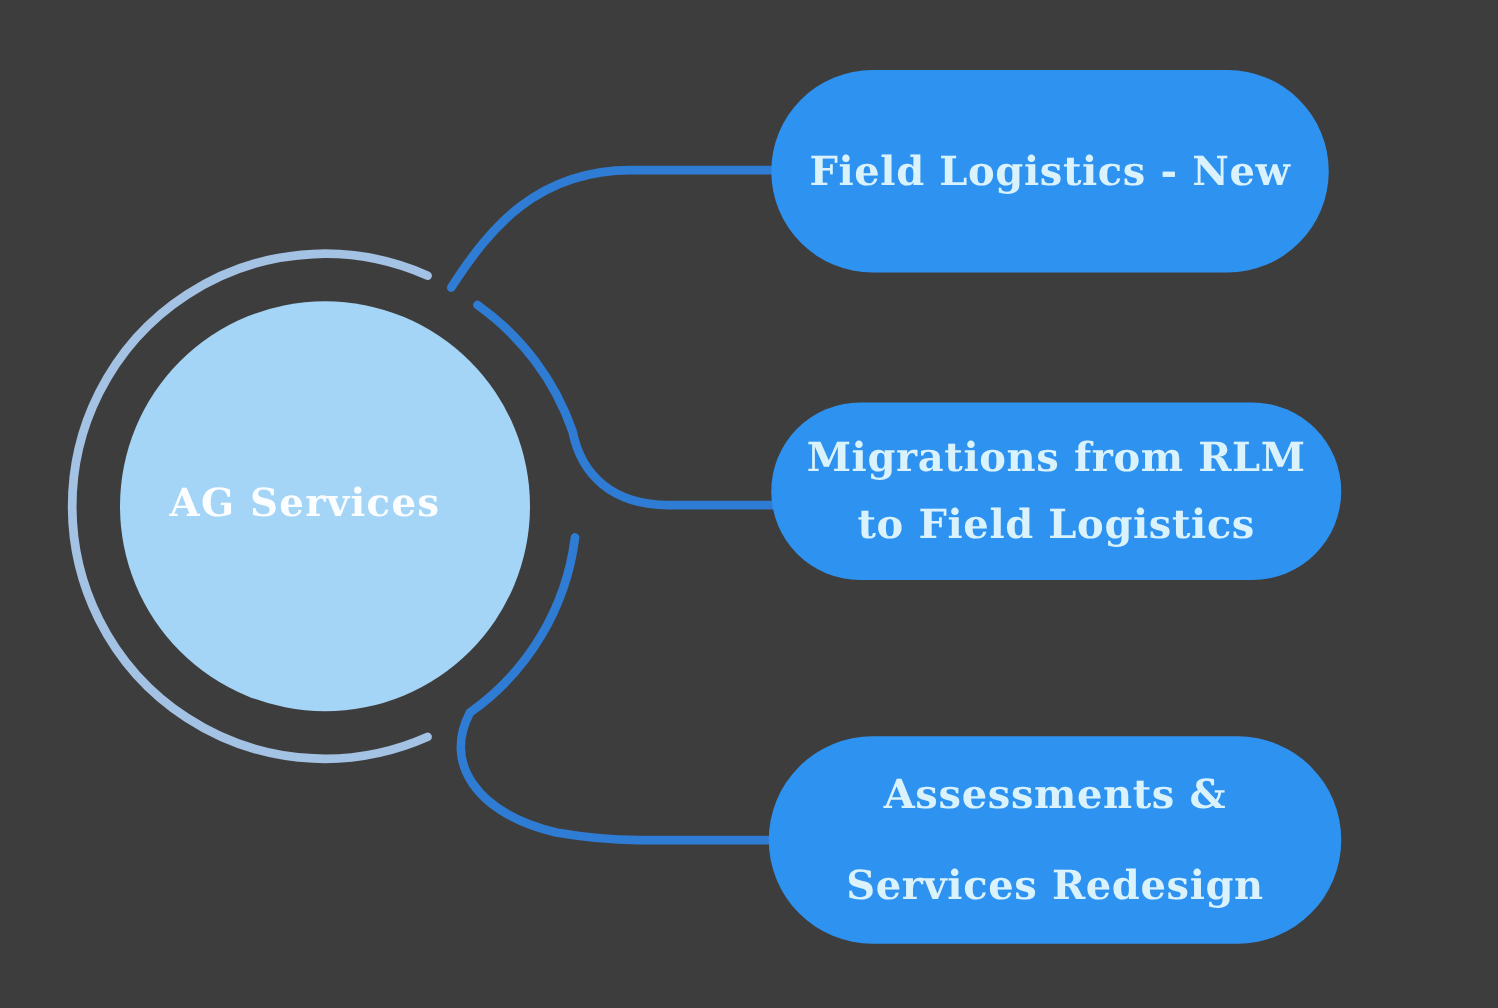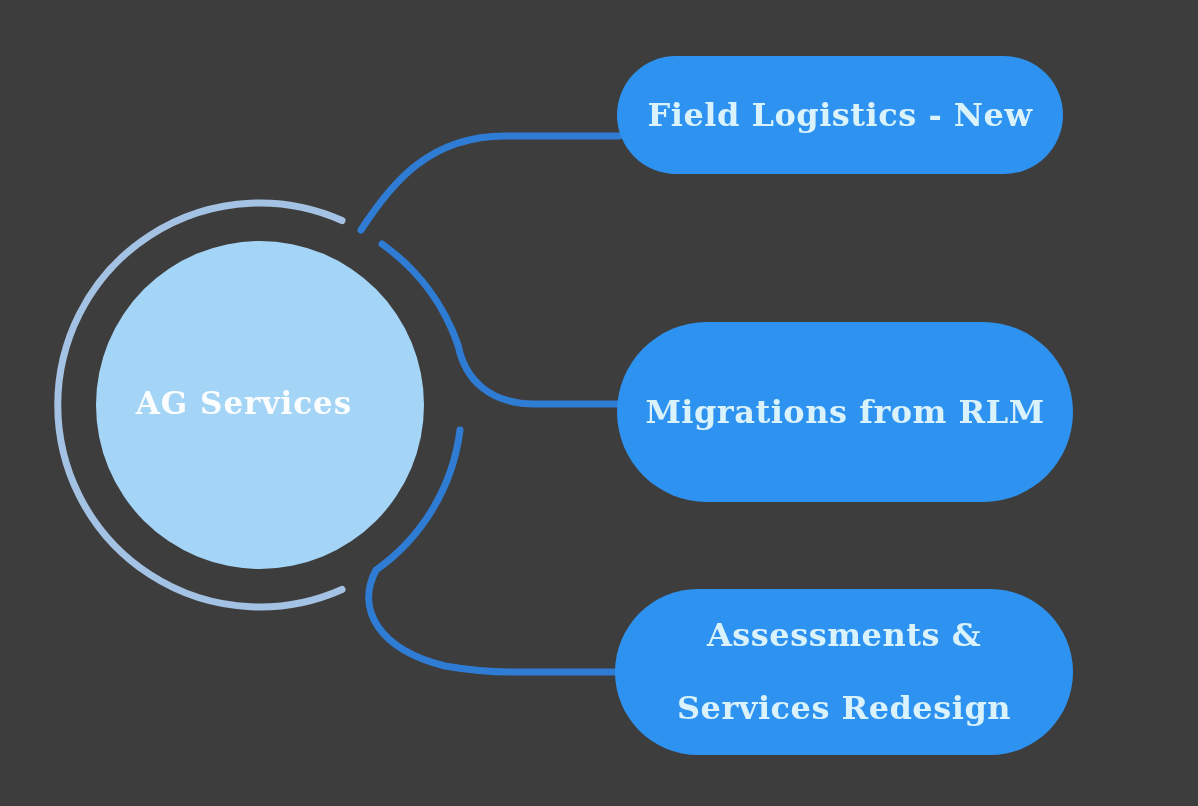"Field Logistics - New" .pill-1 { height: 118px -> 162px }
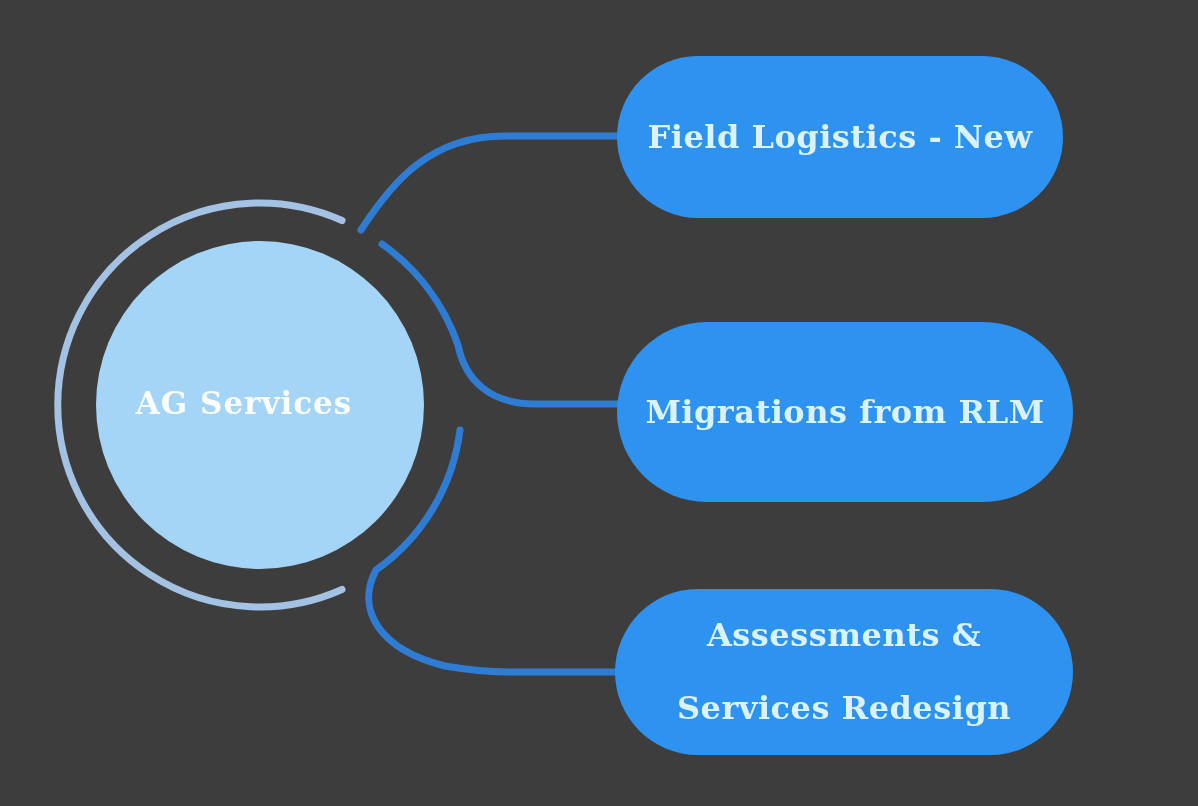"Migrations from RLM" .pill-2 { height: 180px -> 142px }
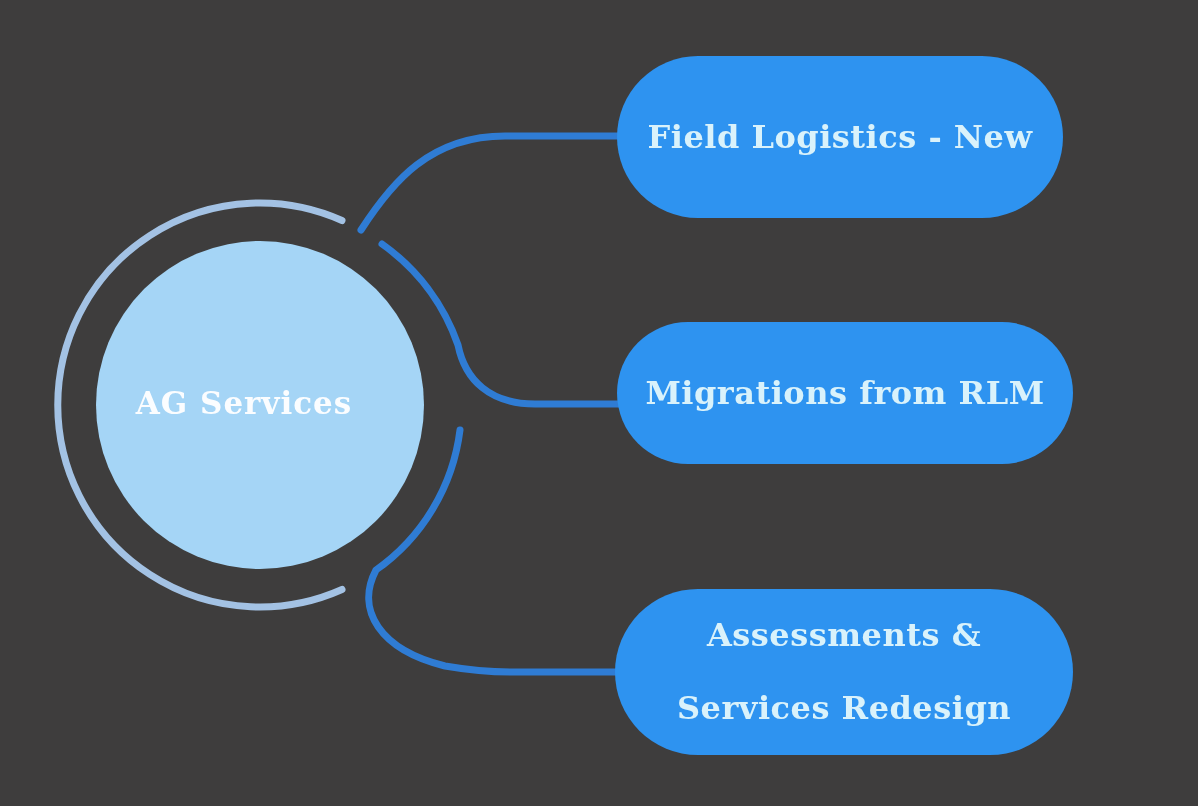"to Field Logistics" span.line { html: none -> <span>to Field Logistics</span> }
